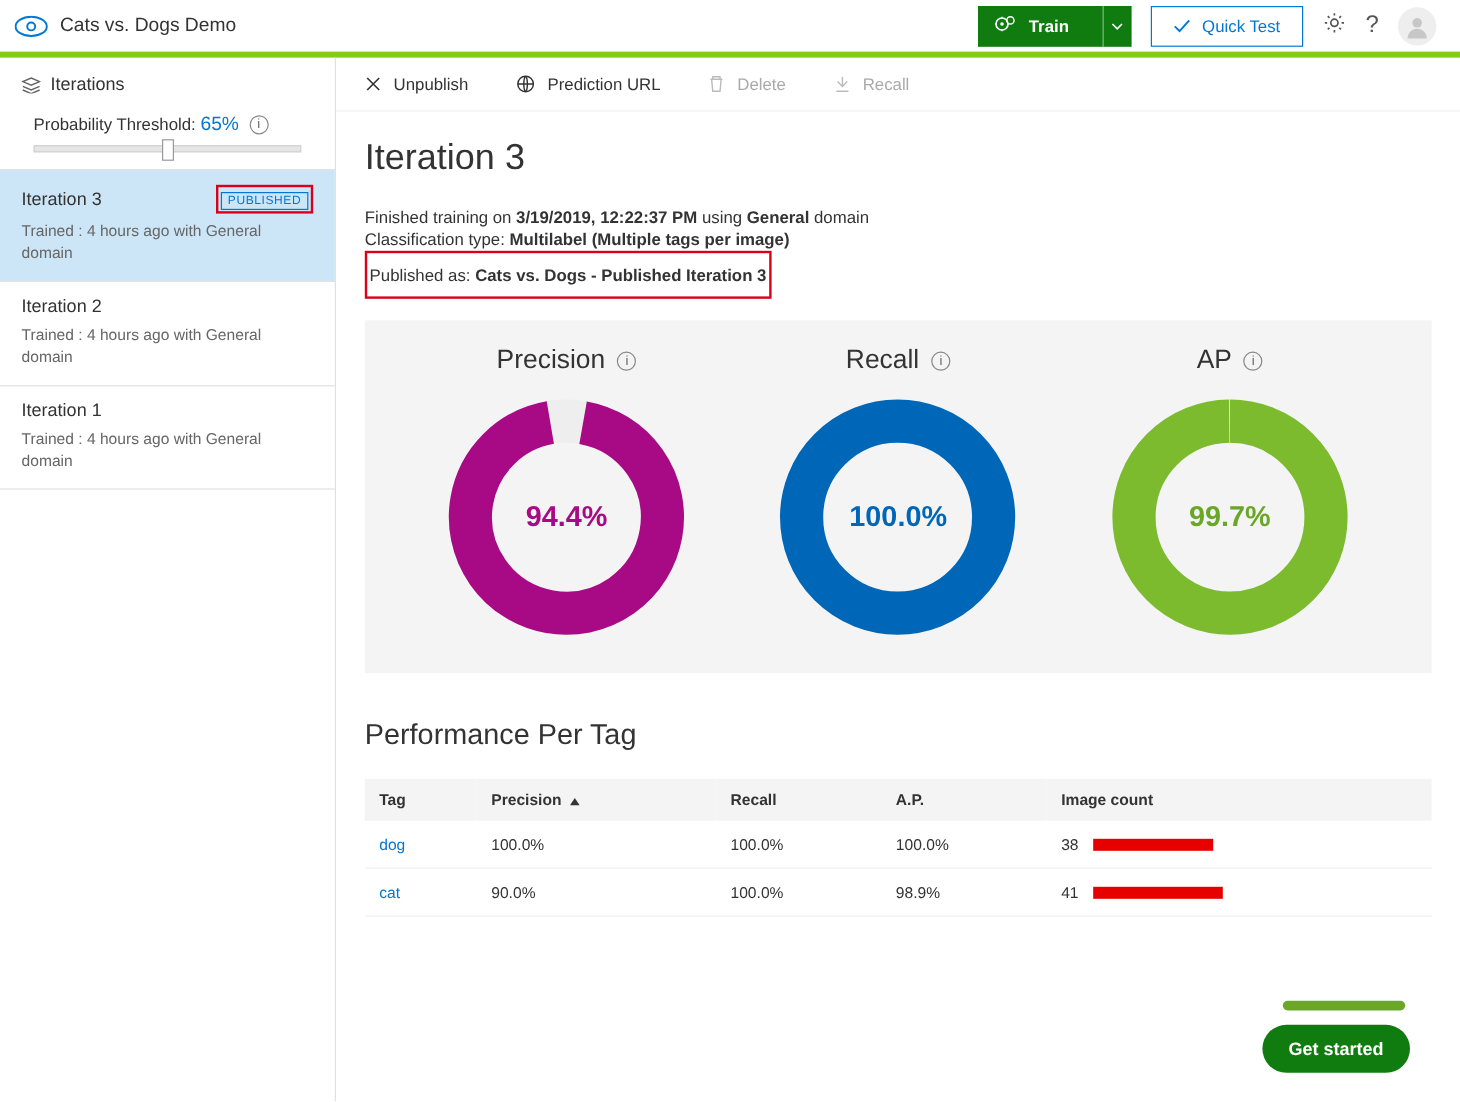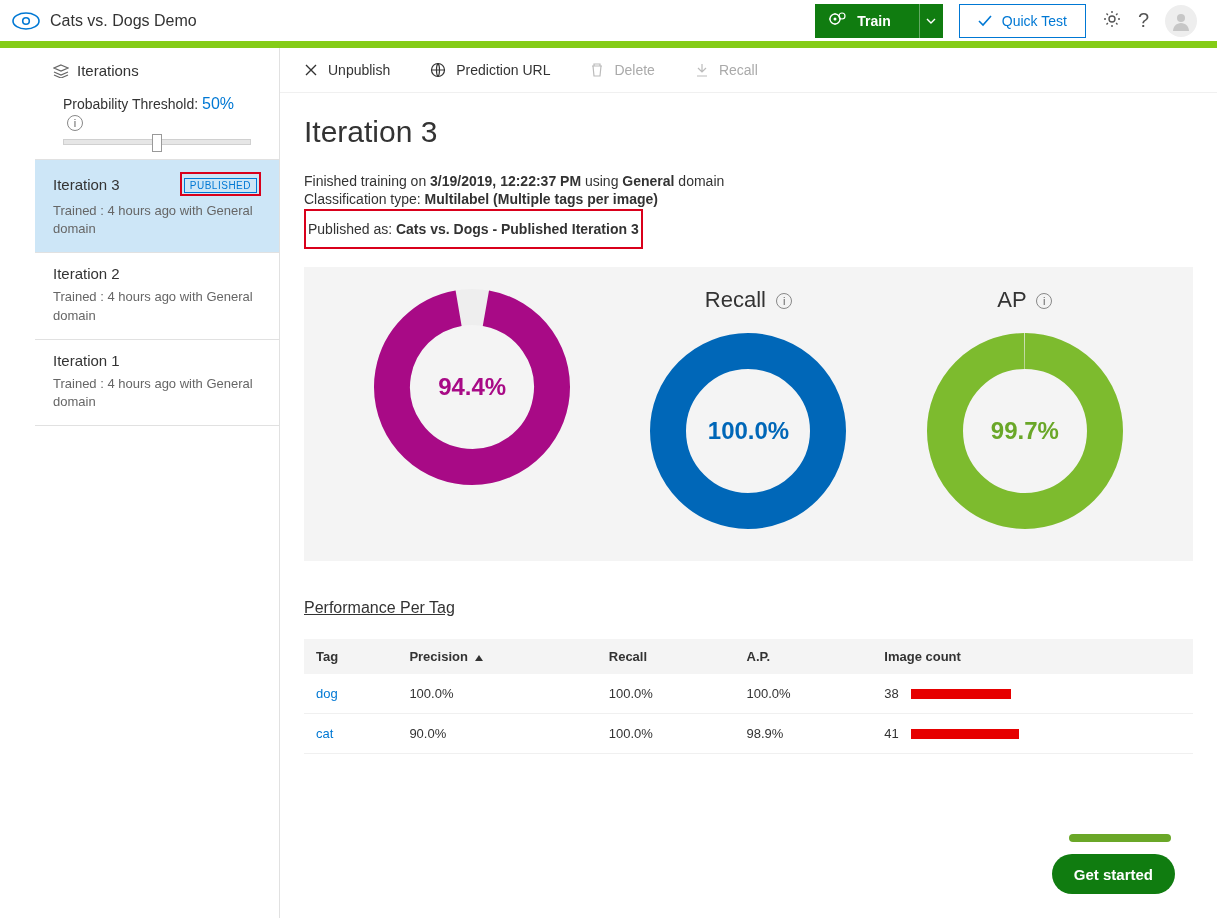"Cats vs. Dogs Demo" .header { border-bottom: 7px solid #84cc16 -> 5px solid #84cc16 }
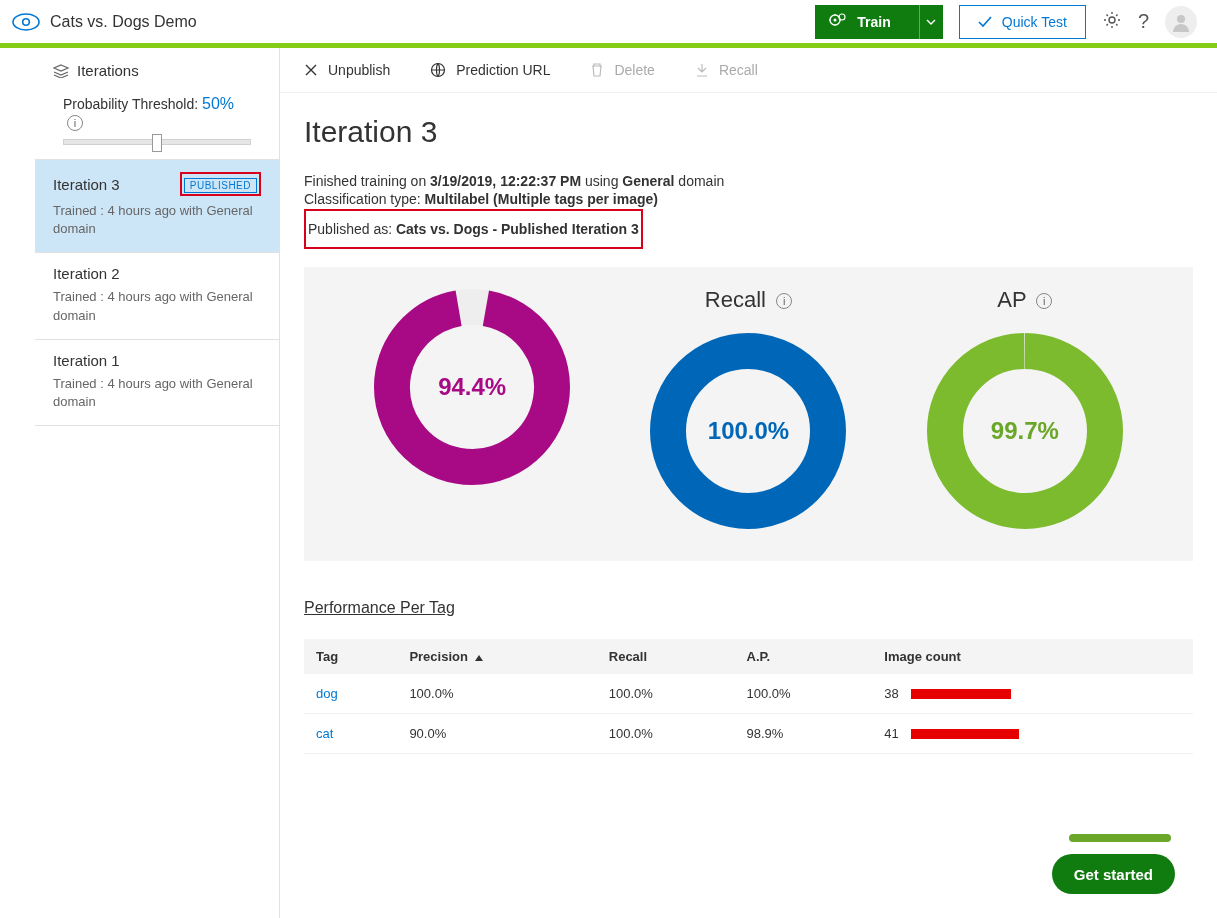"Iterations" .sidebar { padding-left: 35px -> none }
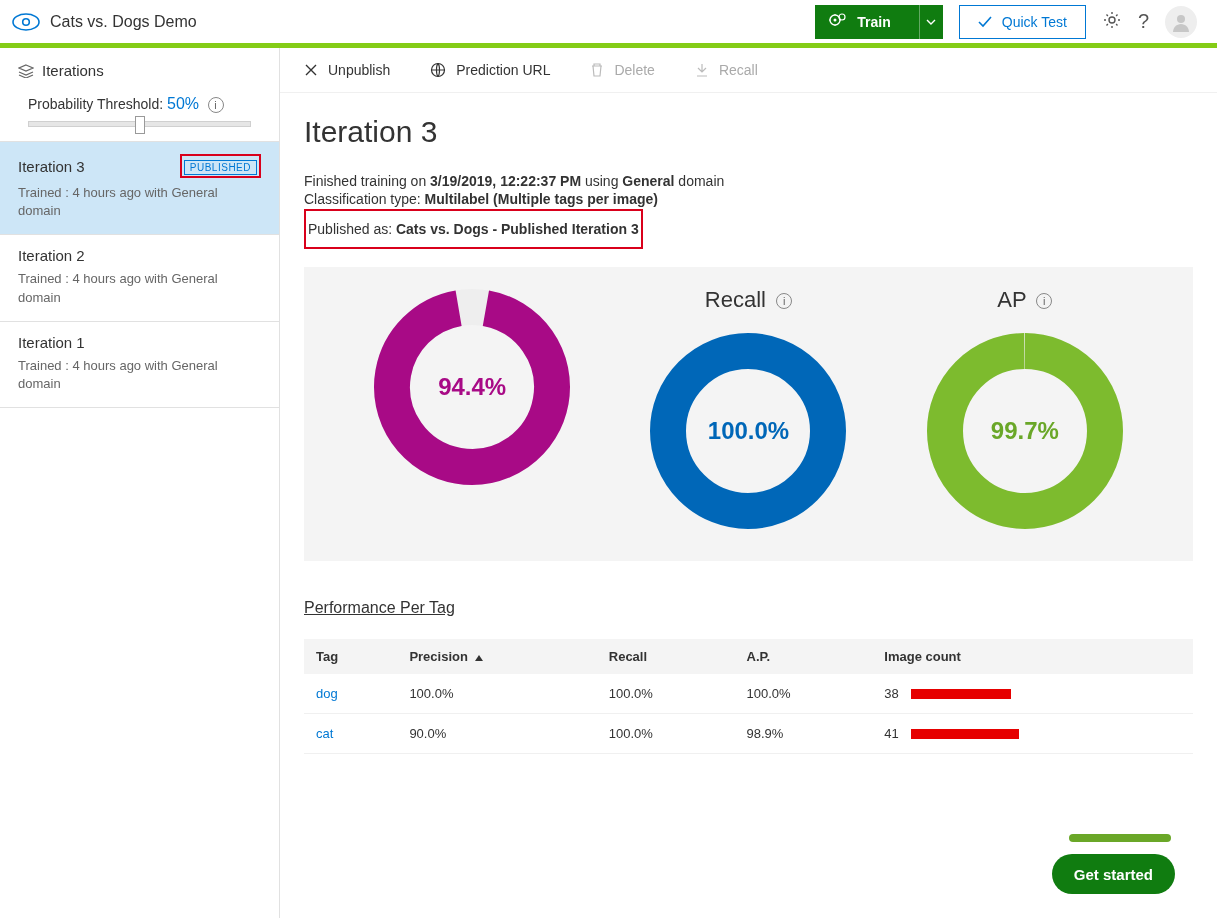"50%" span.thresh-val { text: 50% -> 65% }
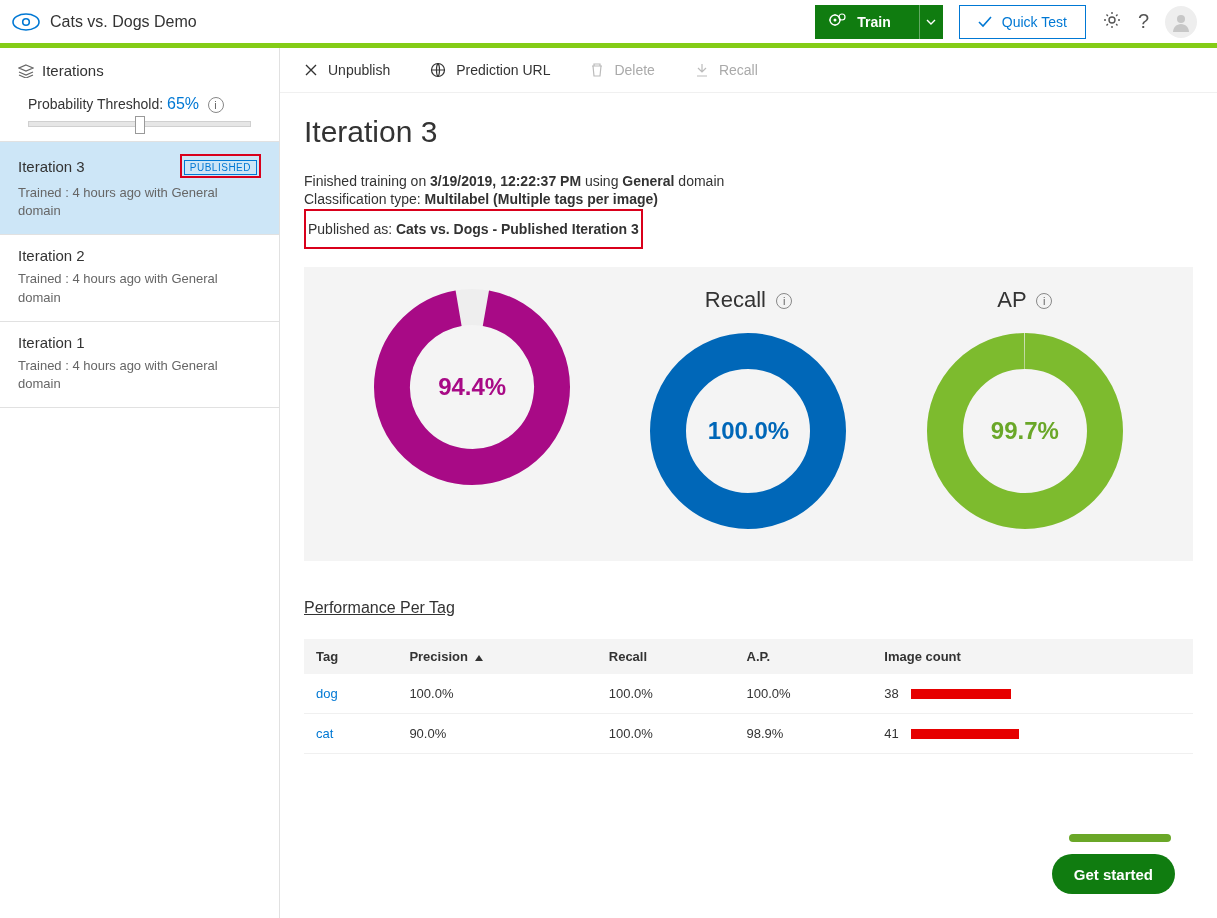"Precision i" div.metric-title { html: none -> <div><span>Precision</span> <span>i</span></div> }
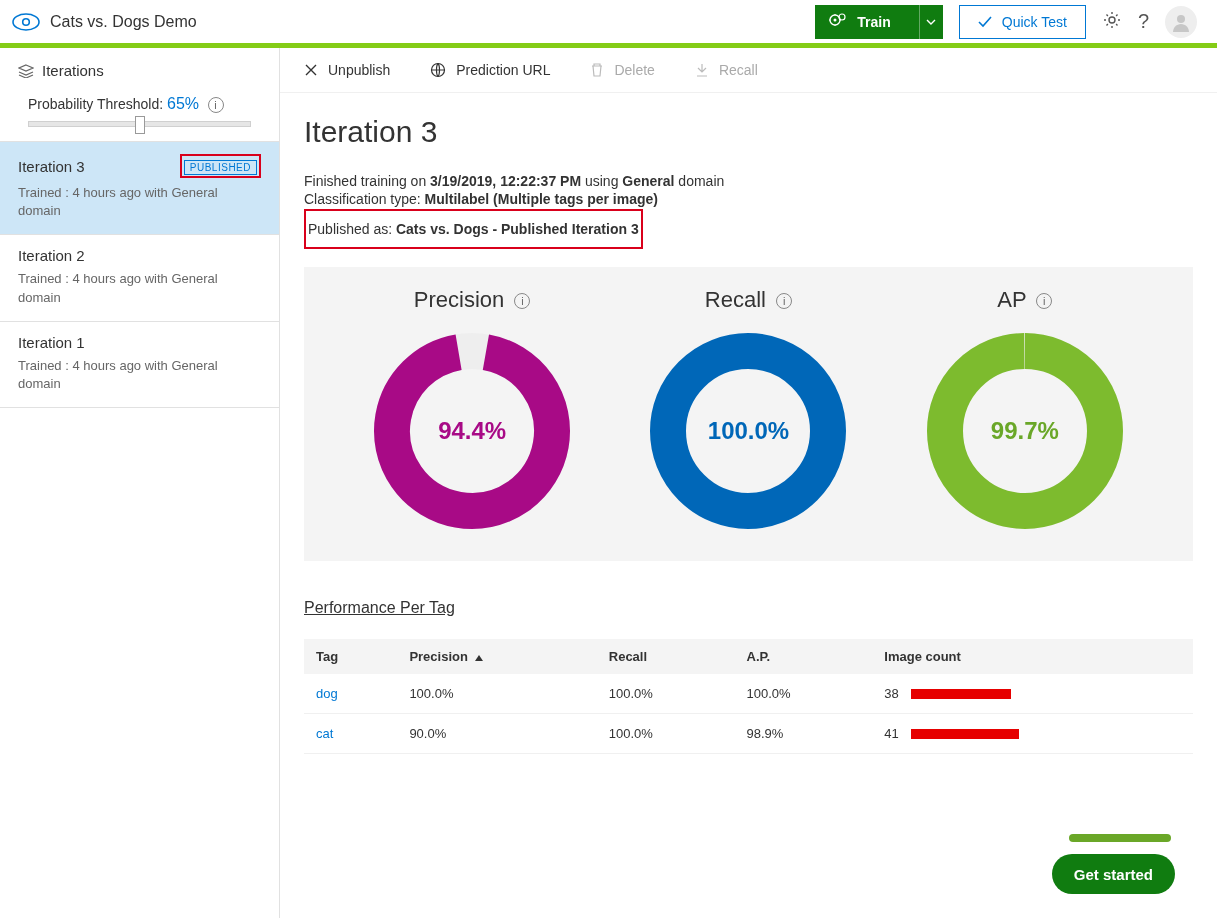"Performance Per Tag" h2.section { font-size: 16px -> 24px; text-decoration: underline -> none }
